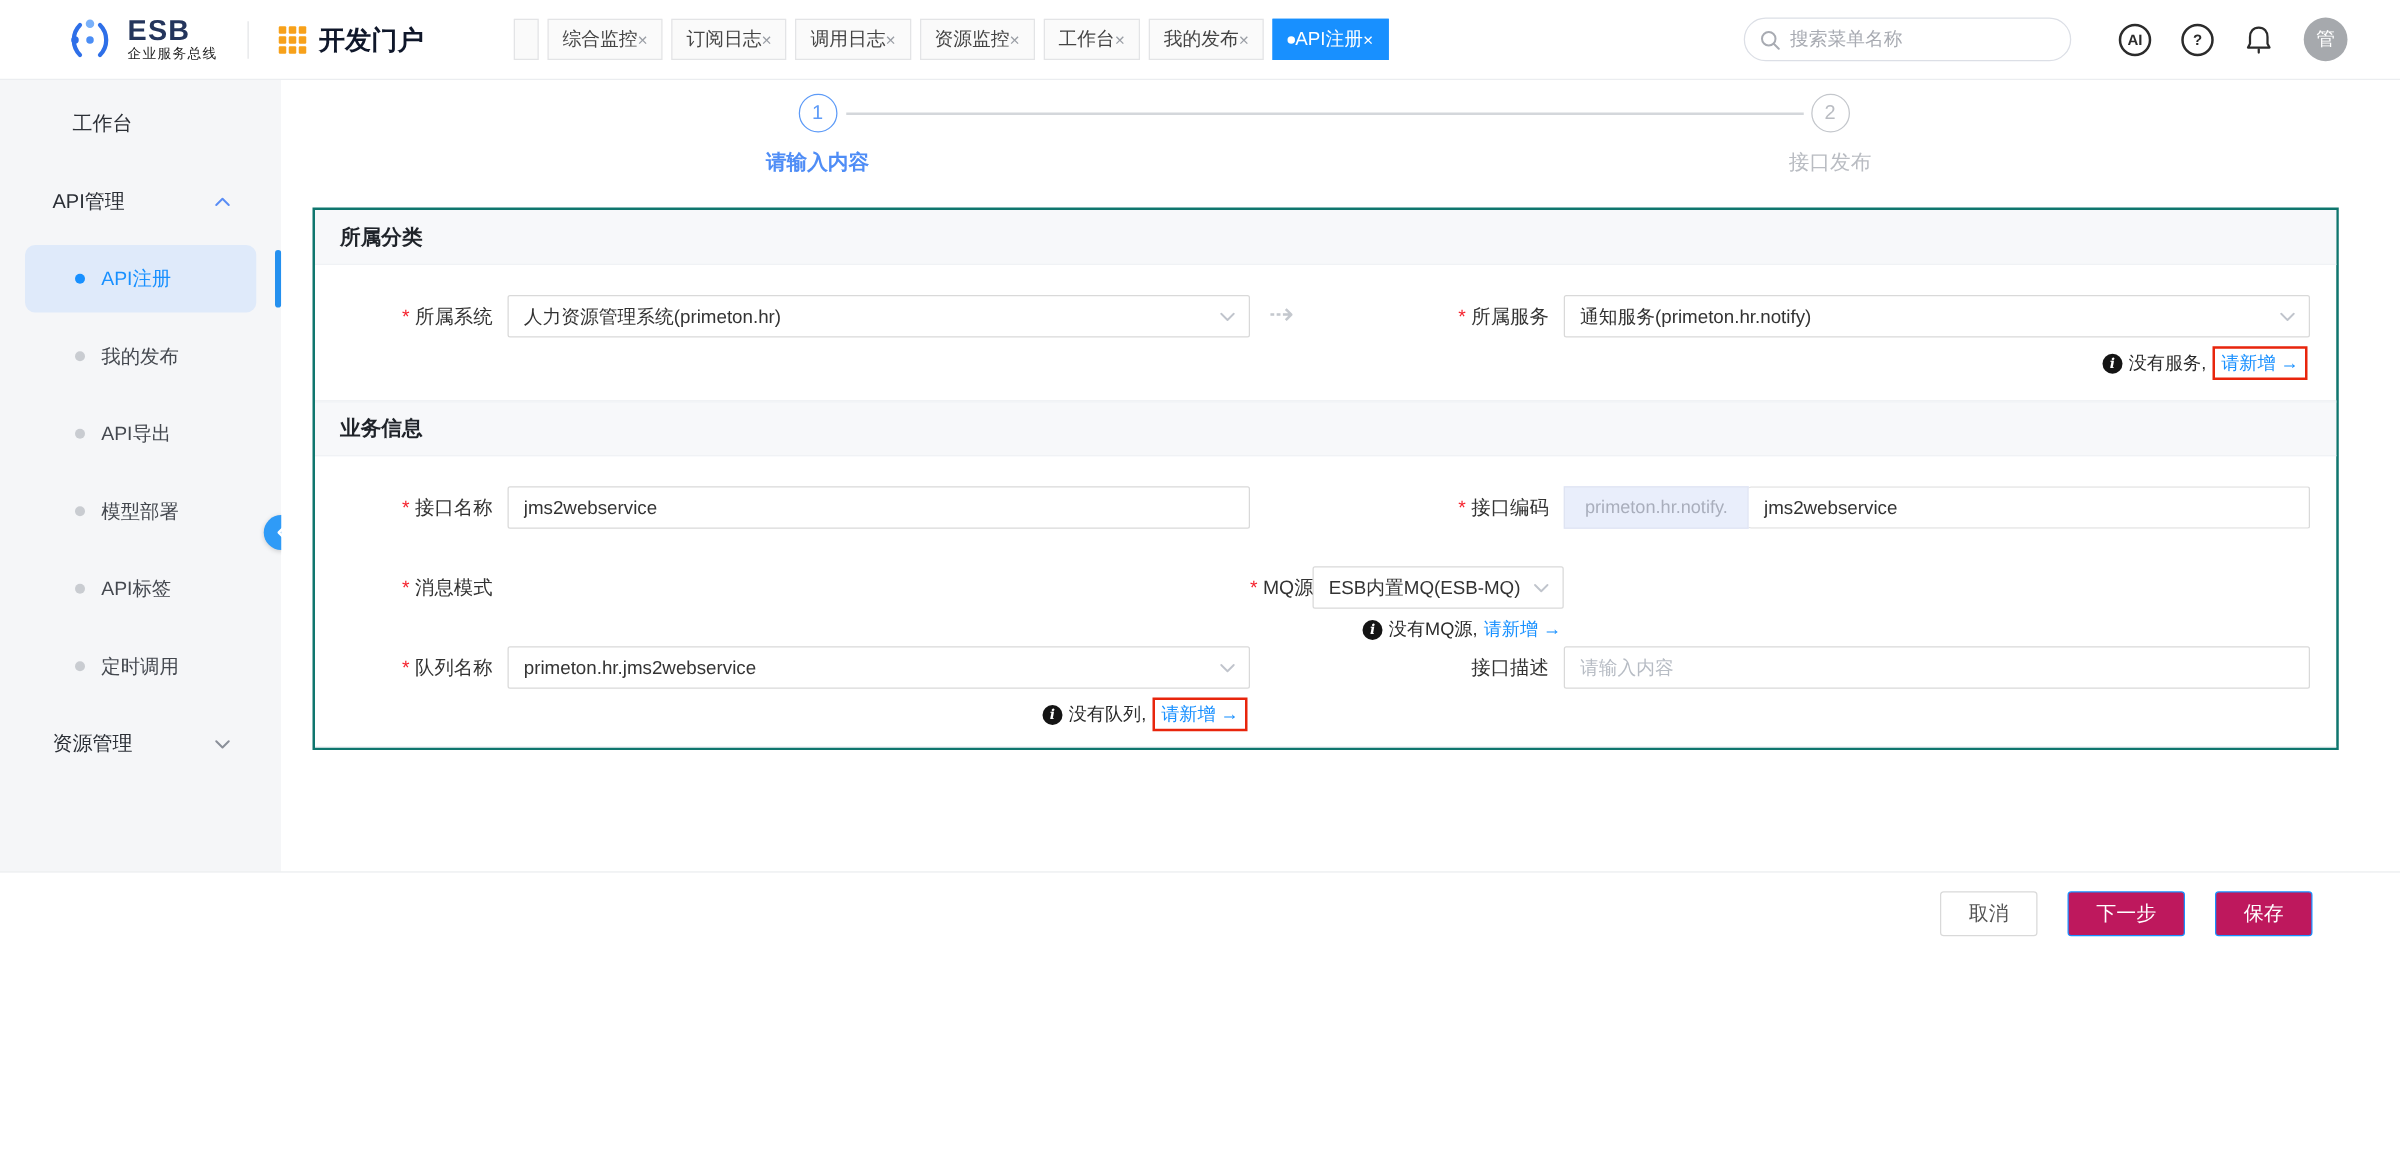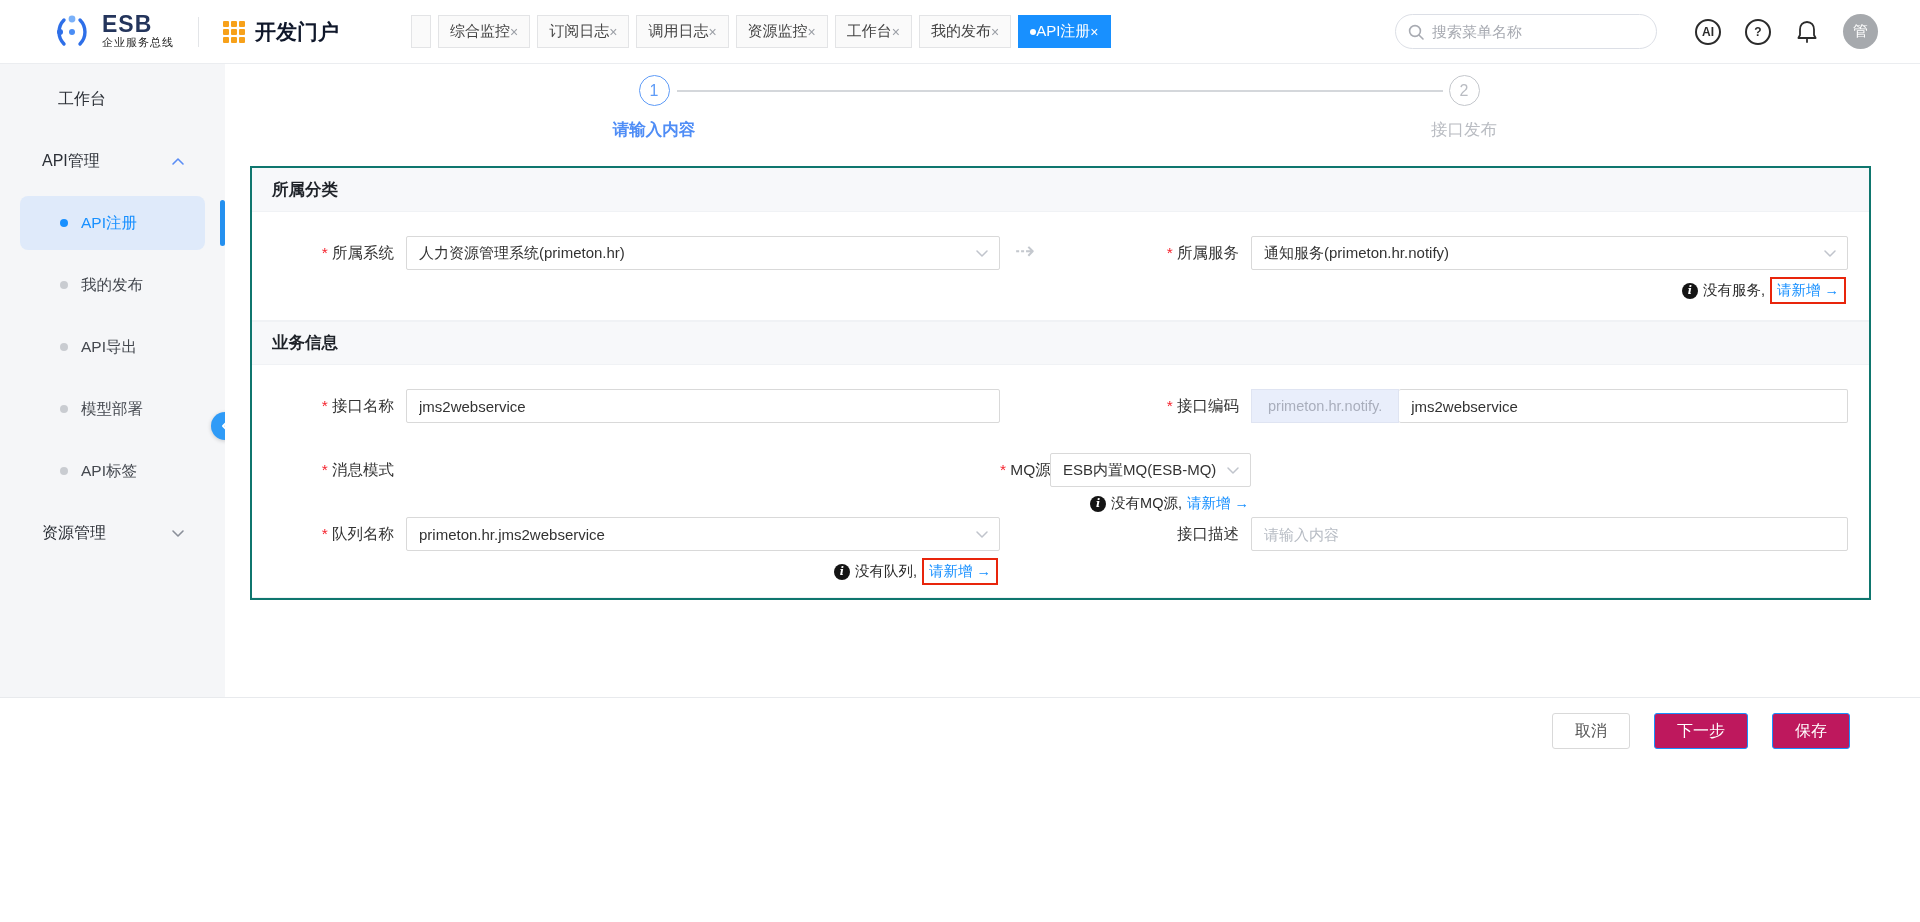"定时调用" div.s-item { html: none -> <div> <span></span> <span>定时调用</span> </div> }
